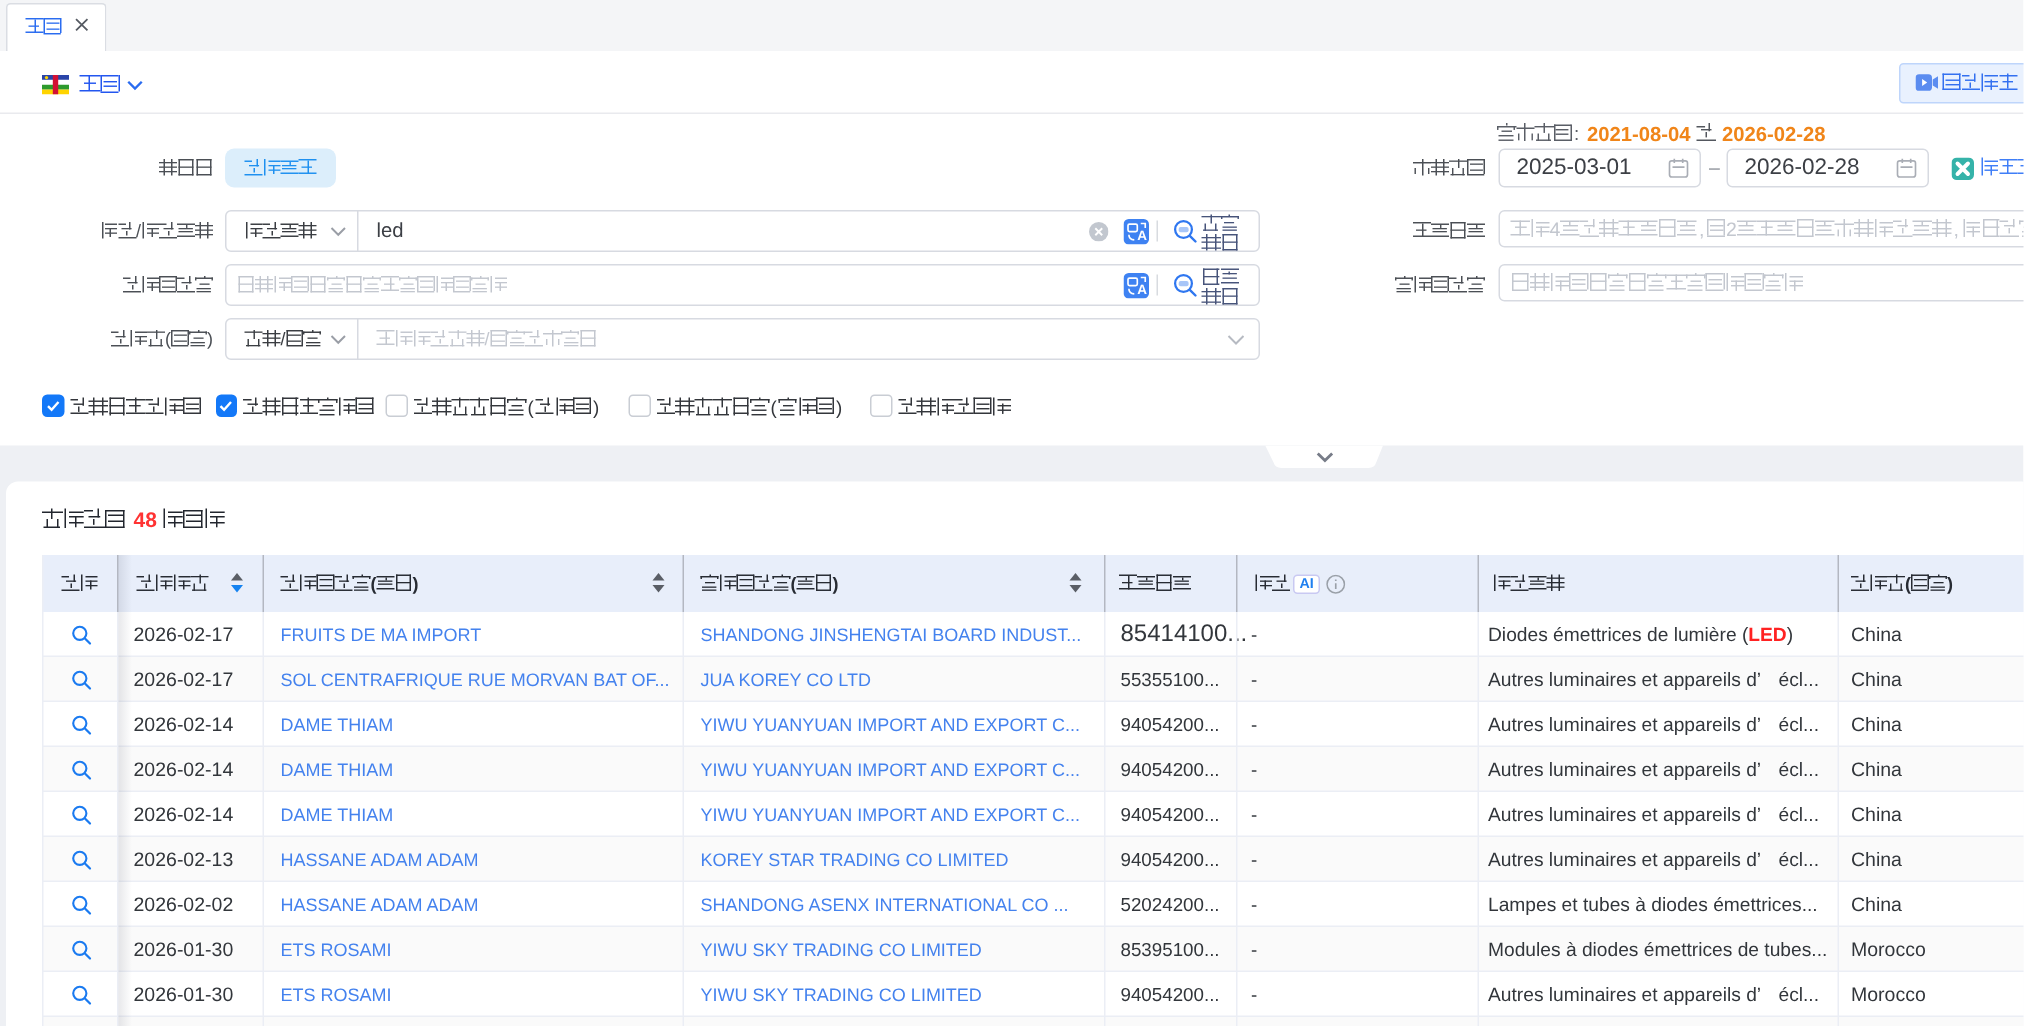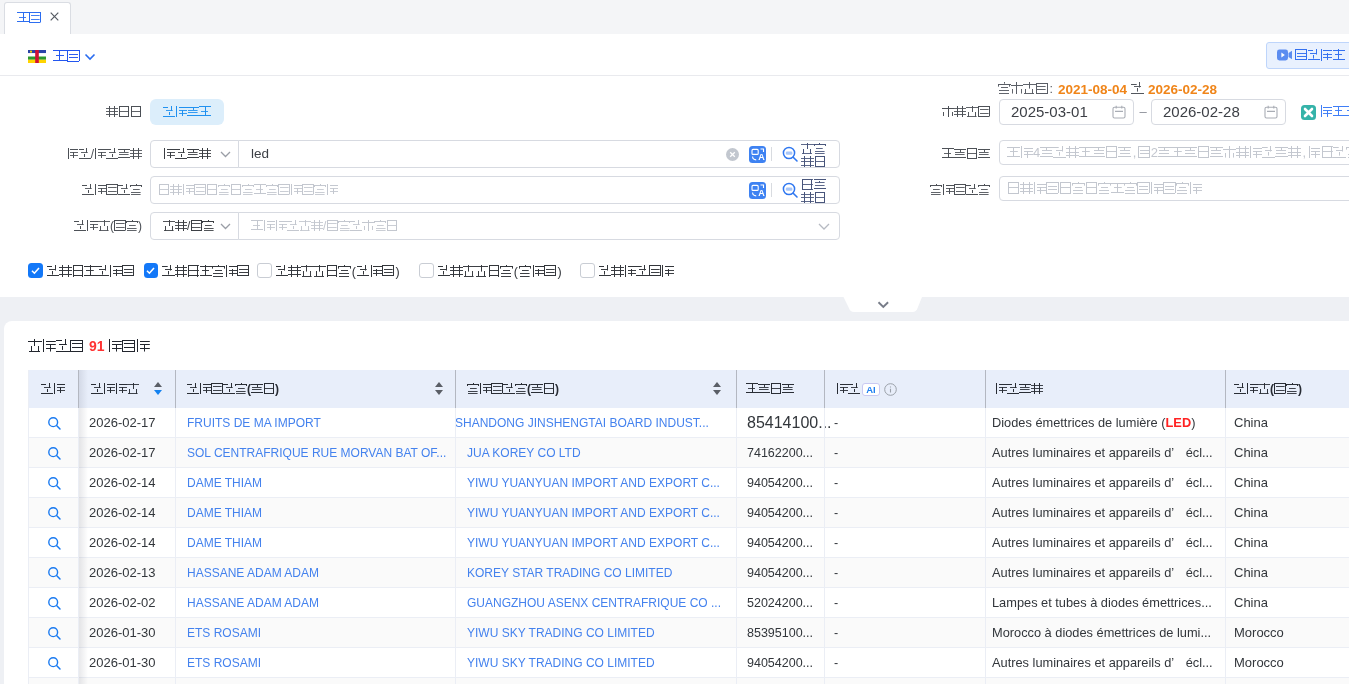"91" div.a { text: 91 -> 48 }
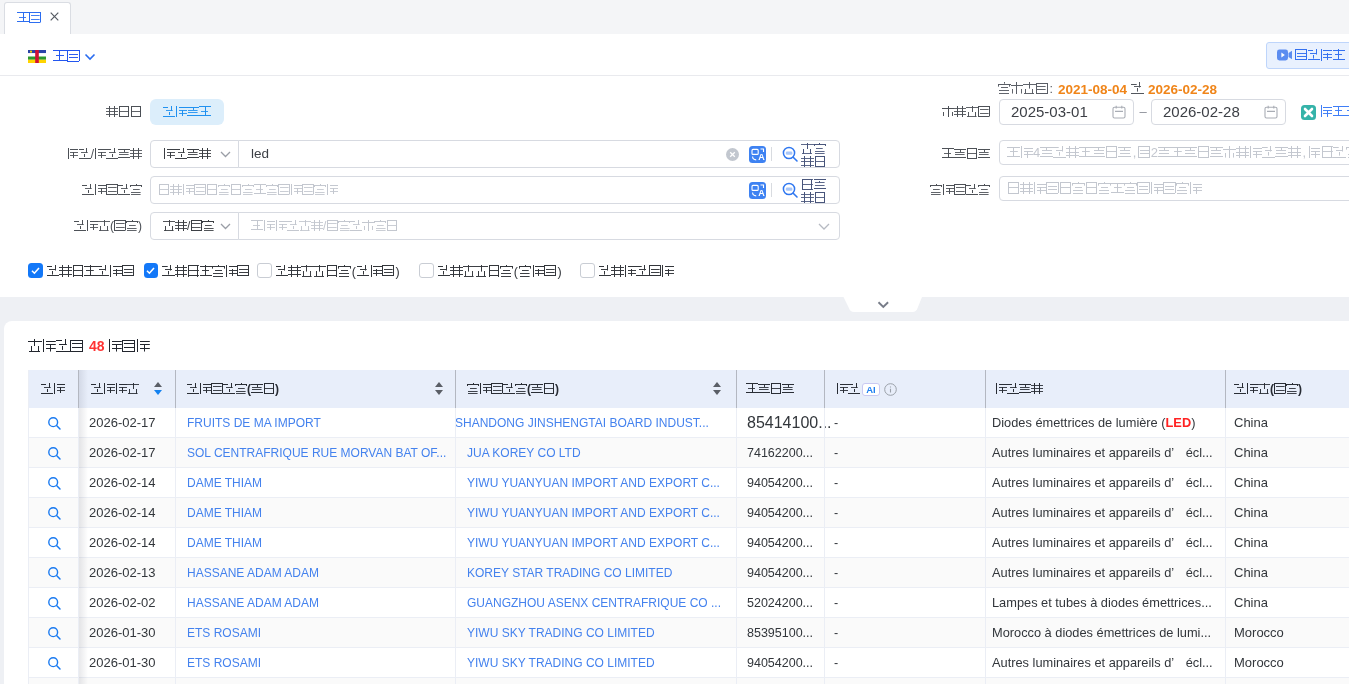"SHANDONG JINSHENGTAI BOARD INDUST..." div.a { left: 455px -> 467px }
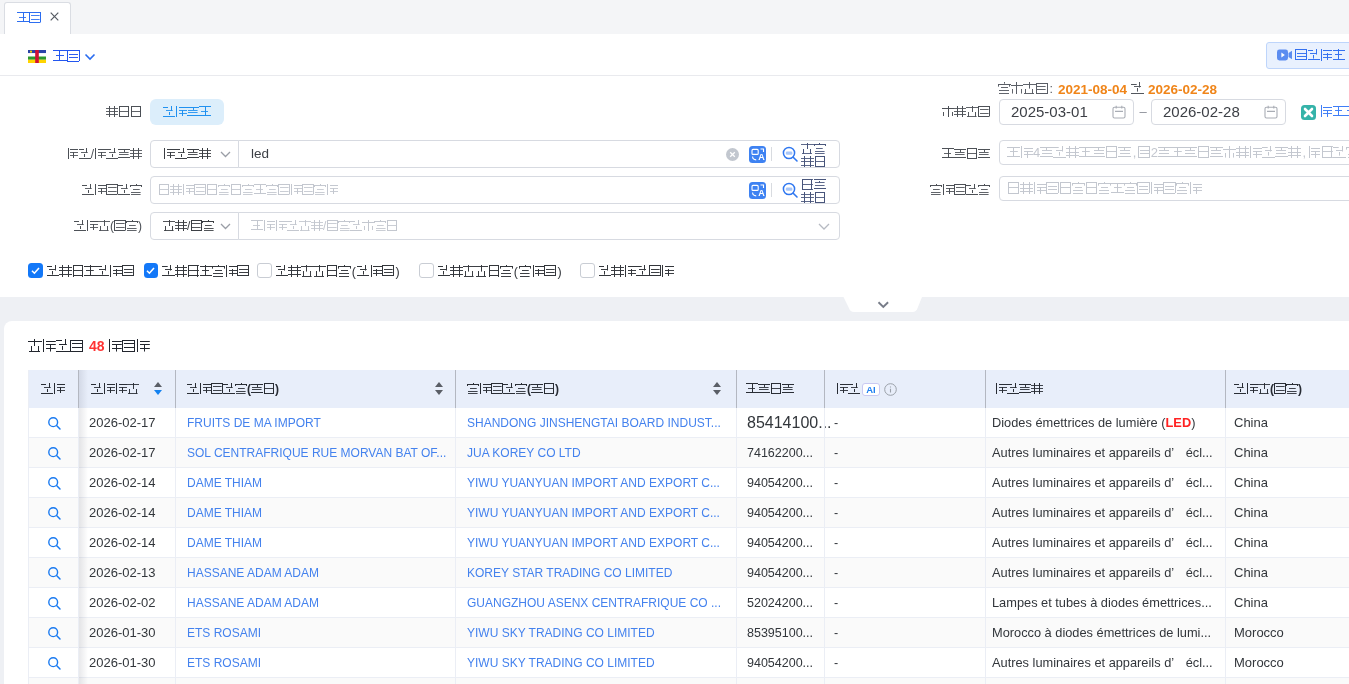"74162200..." div.a { text: 74162200 -> 55355100 }
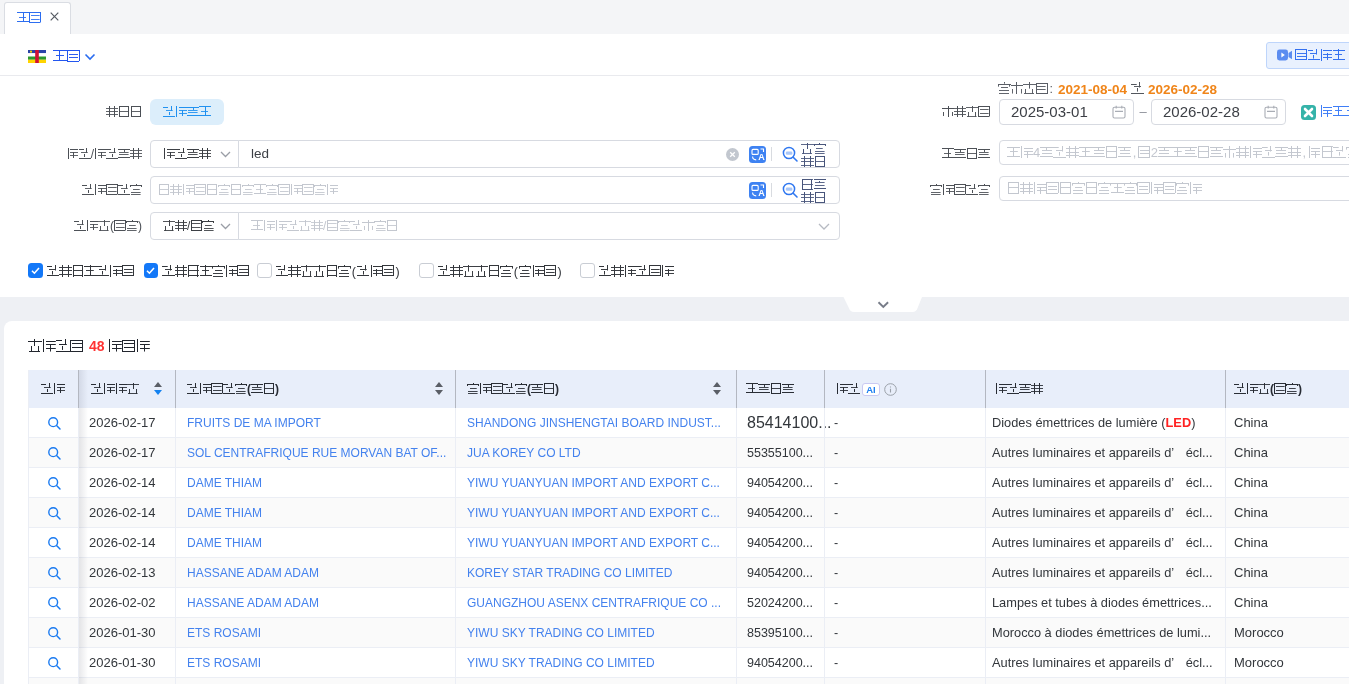"GUANGZHOU ASENX CENTRAFRIQUE CO ..." div.a { text: GUANGZHOU ASENX CENTRAFRIQUE -> SHANDONG ASENX INTERNATIONAL }
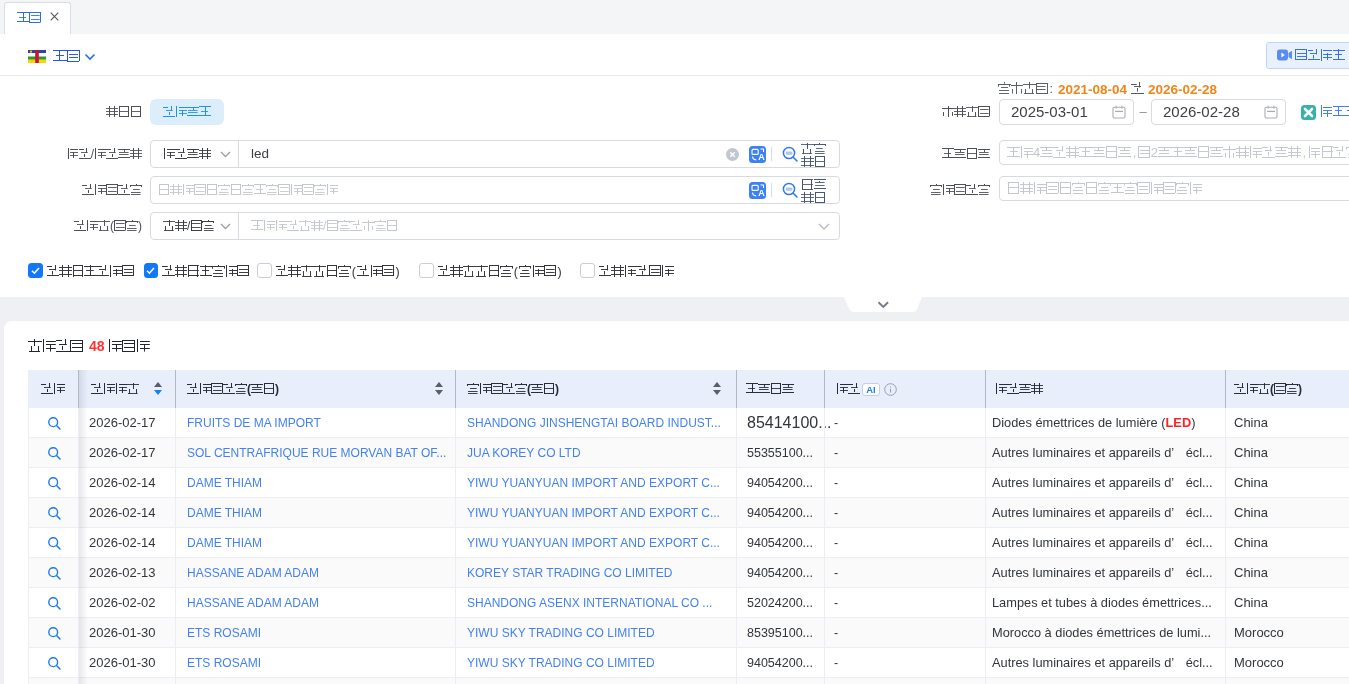"Morocco à diodes émettrices de" div.a { text: Morocco à diodes émettrices de lumi -> Modules à diodes émettrices de tubes }
